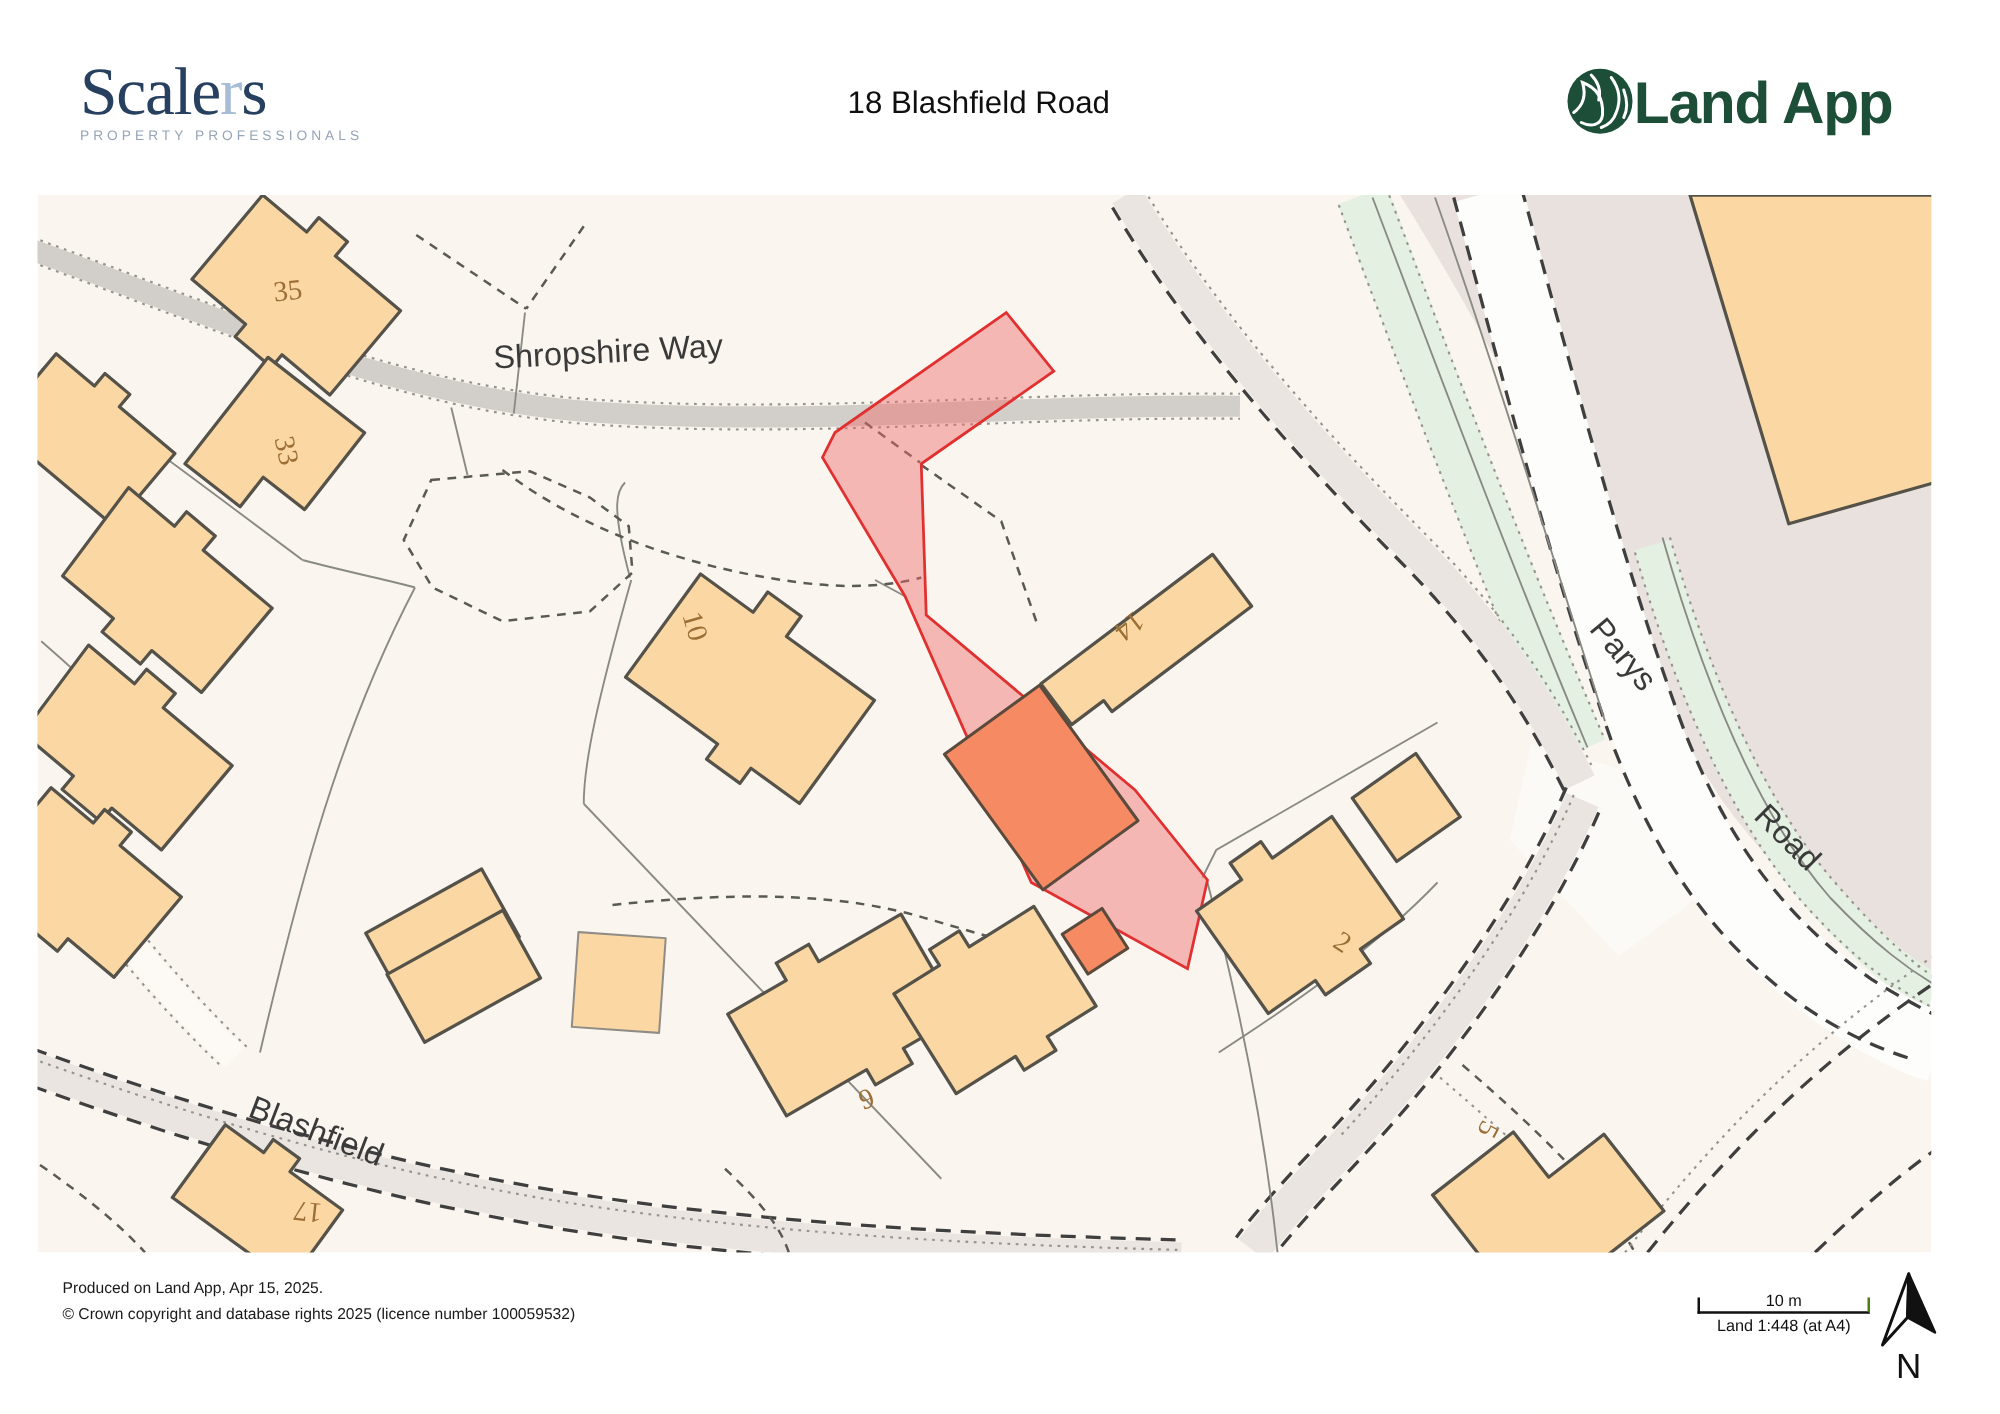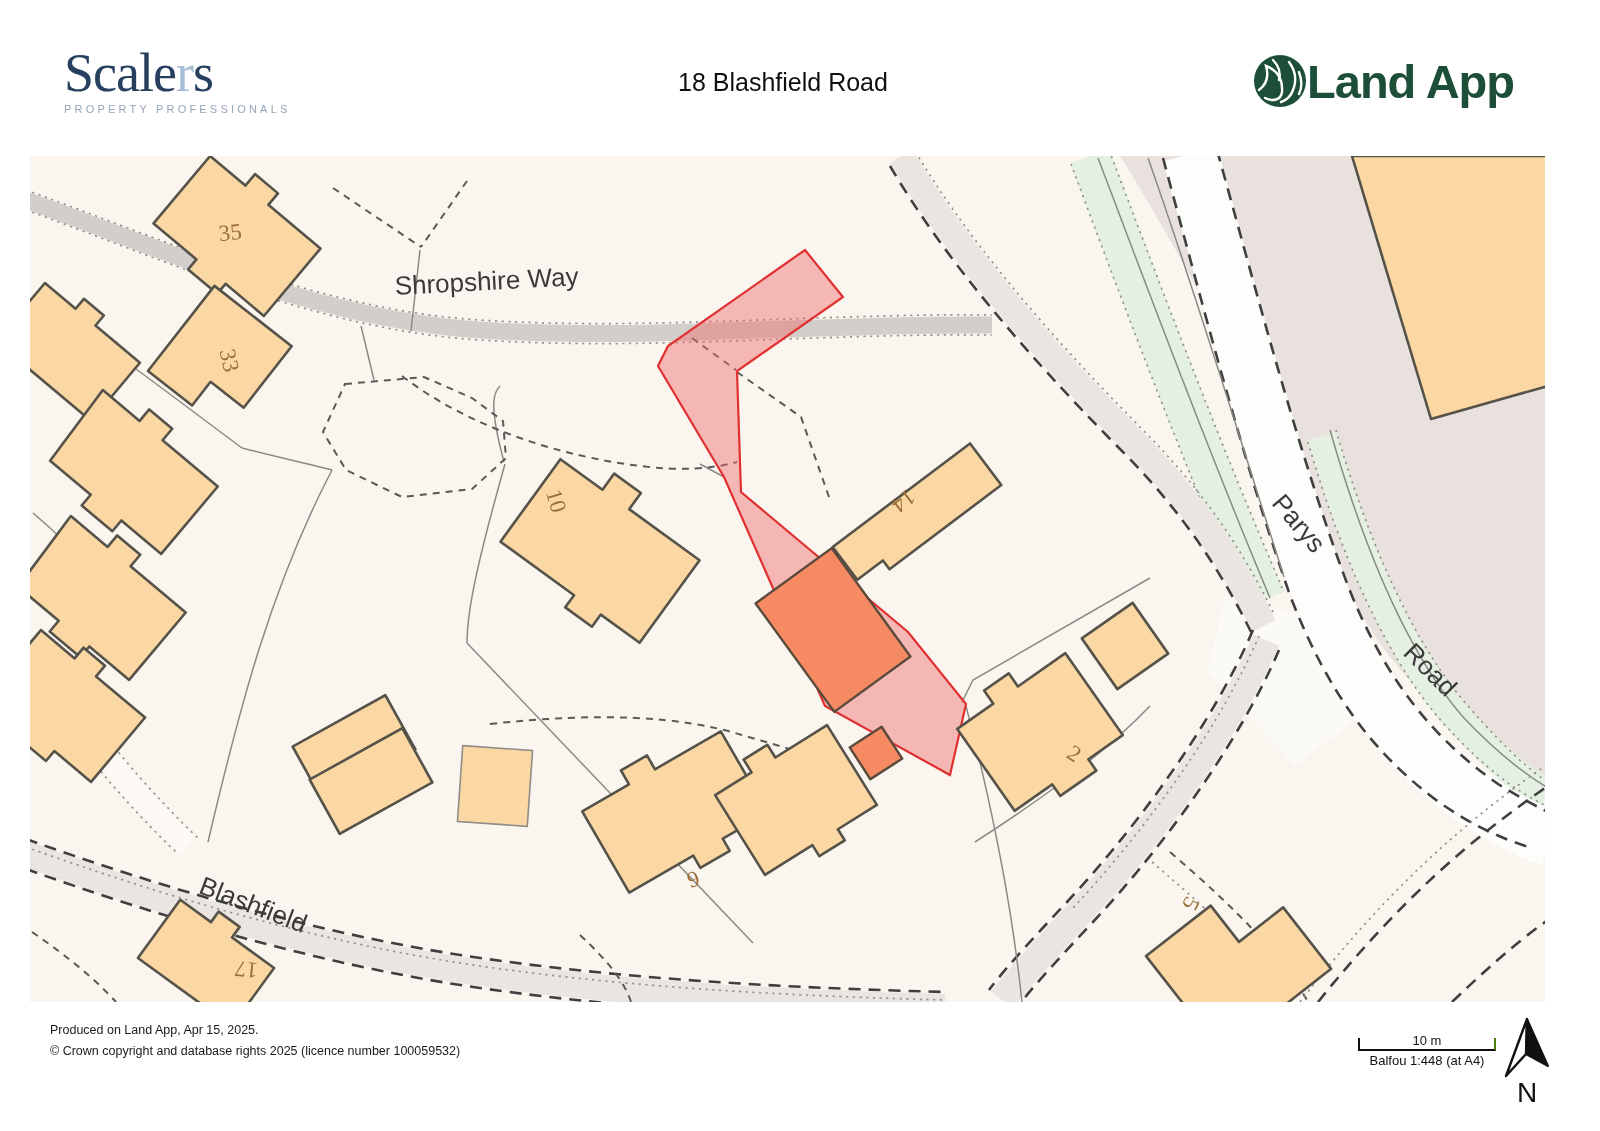"Balfou 1:448 (at A4)" div.sub { text: Balfou -> Land }
